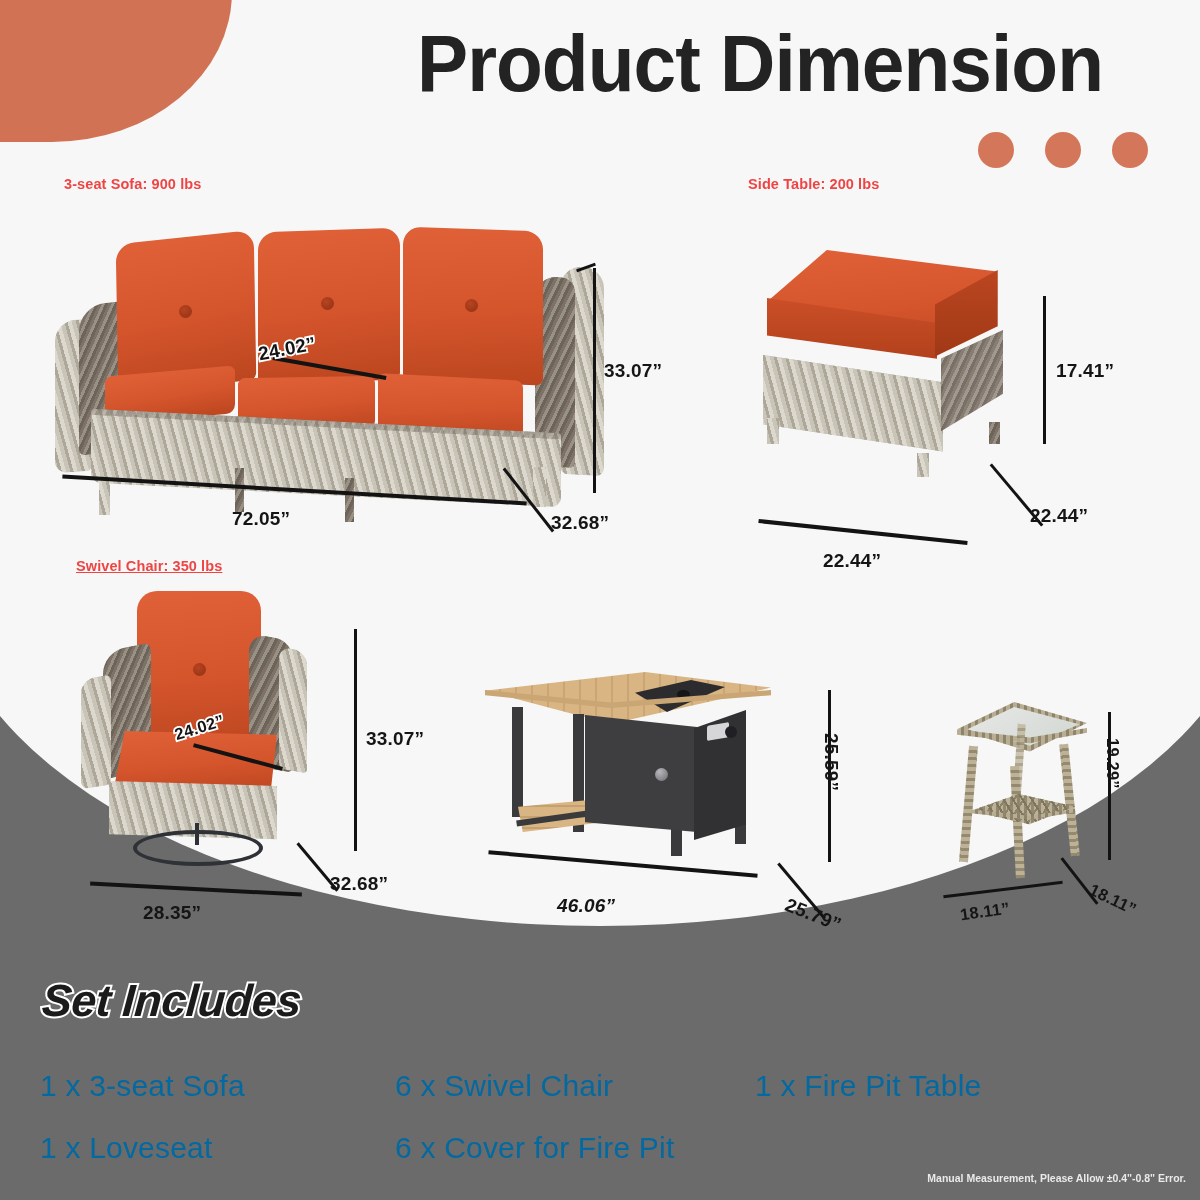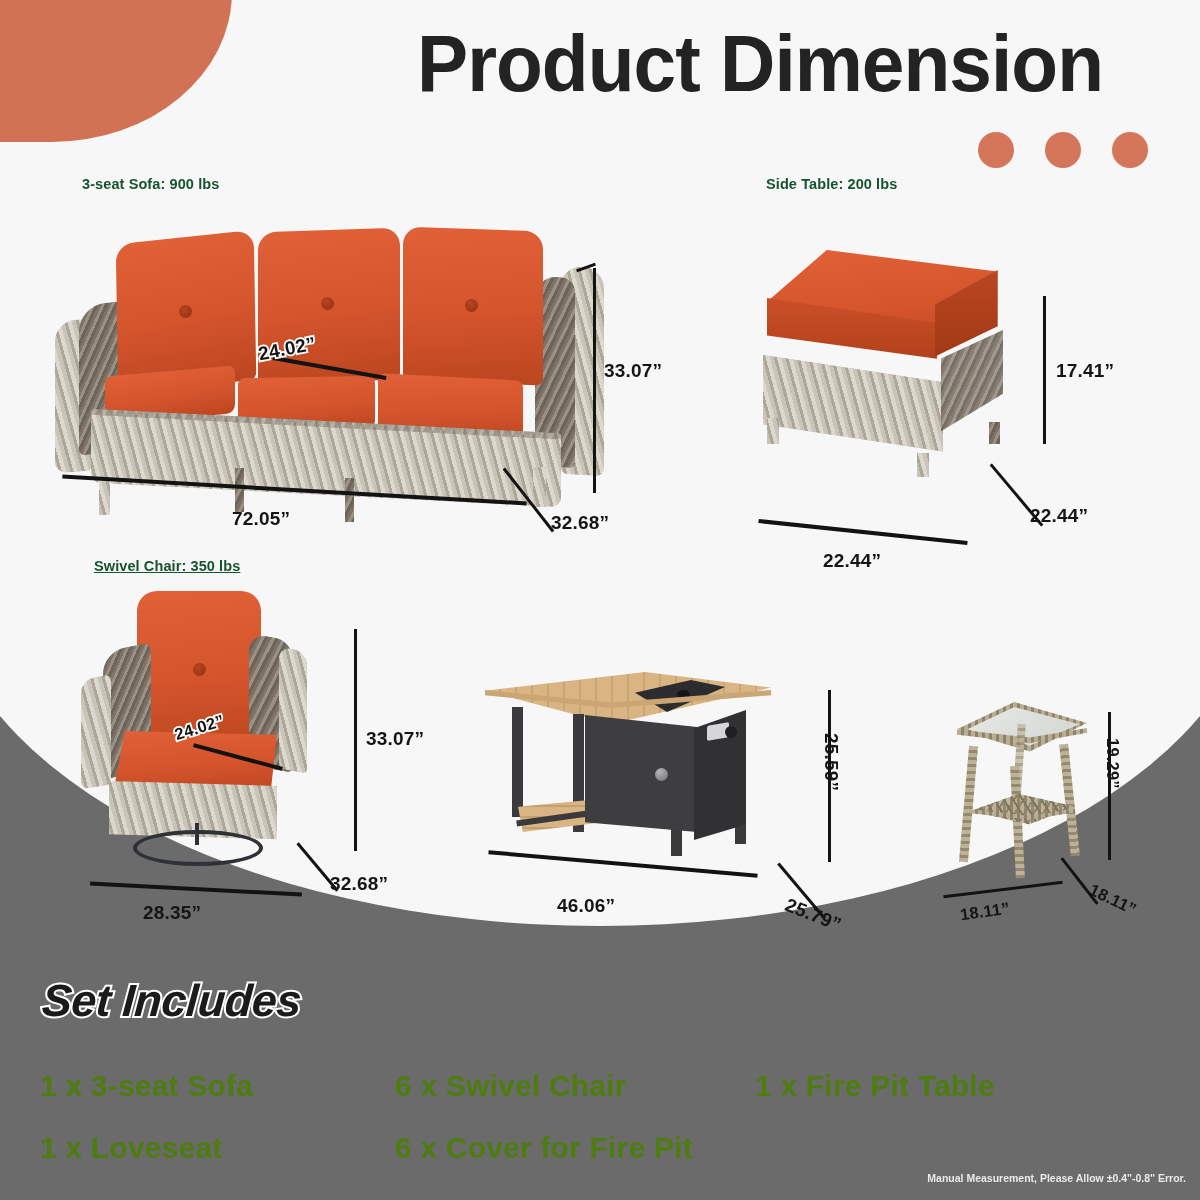"3-seat Sofa: 900 lbs" .cap { color: #14532d -> #ef4444; margin-left: 18px -> none }
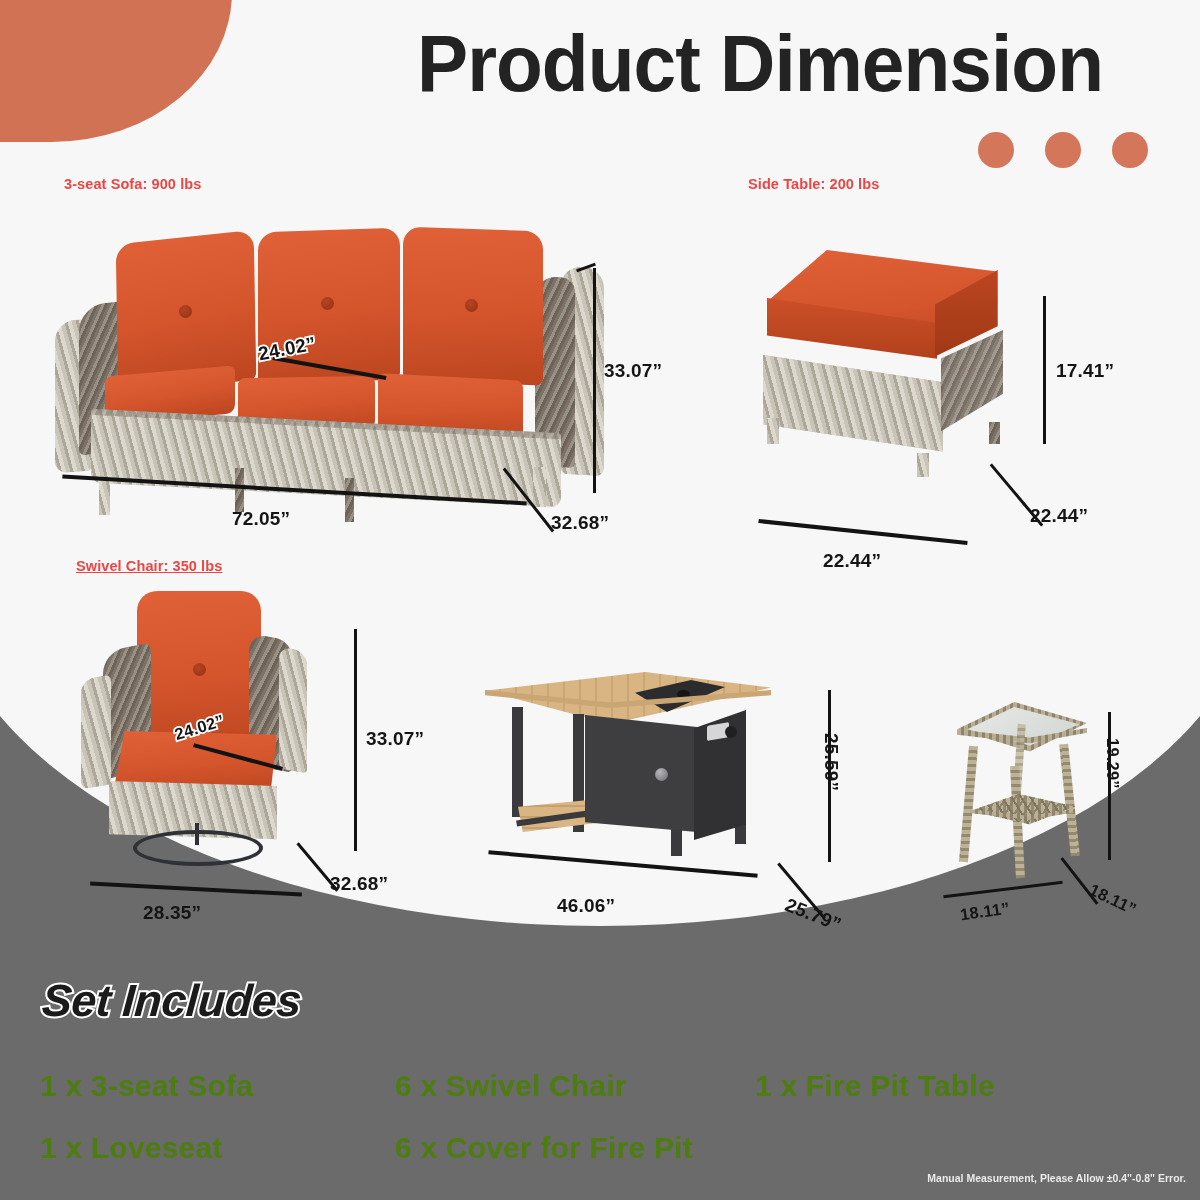"46.06”" div.dim { font-style: none -> italic }
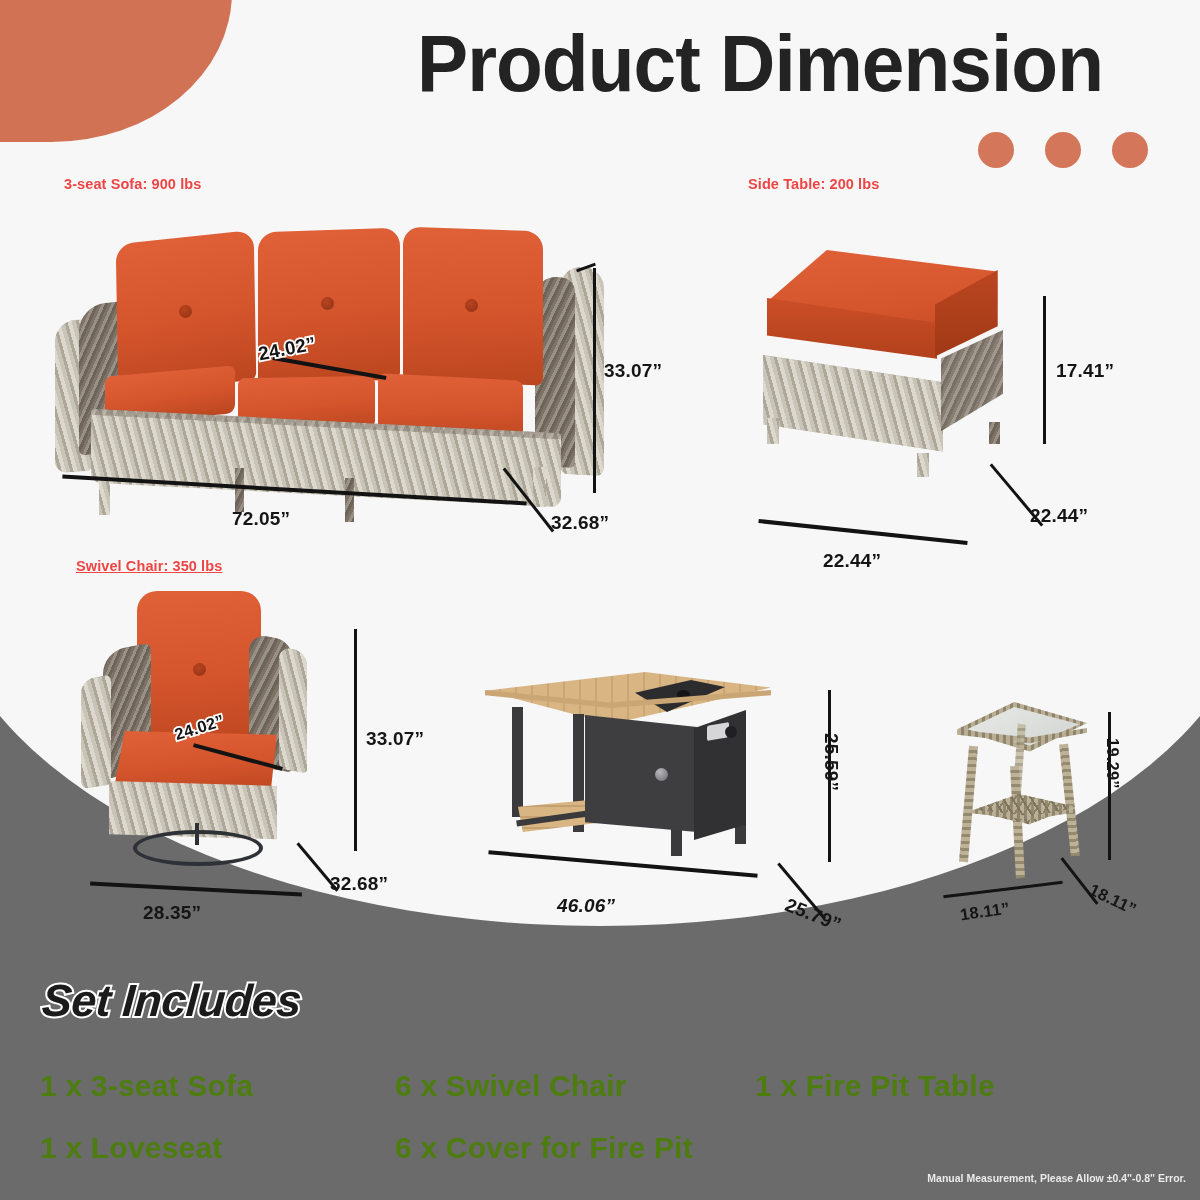"1 x 3-seat Sofa" .inc-item { color: #4d7c0f -> #0369a1; font-weight: bold -> normal }
